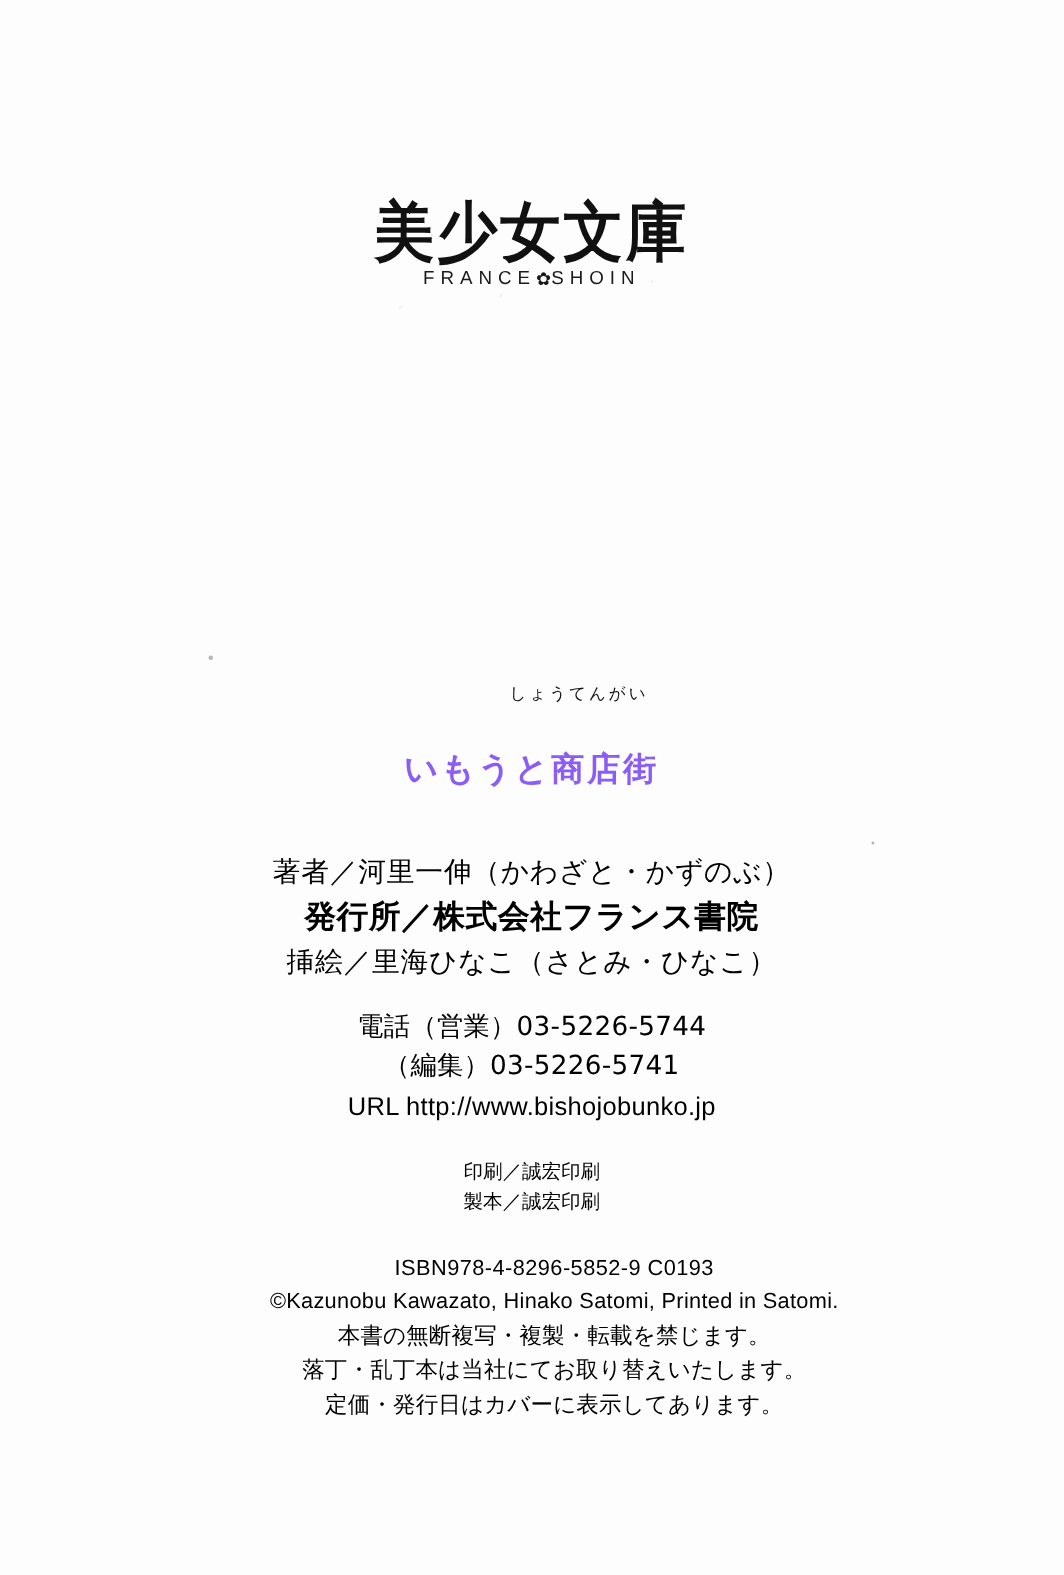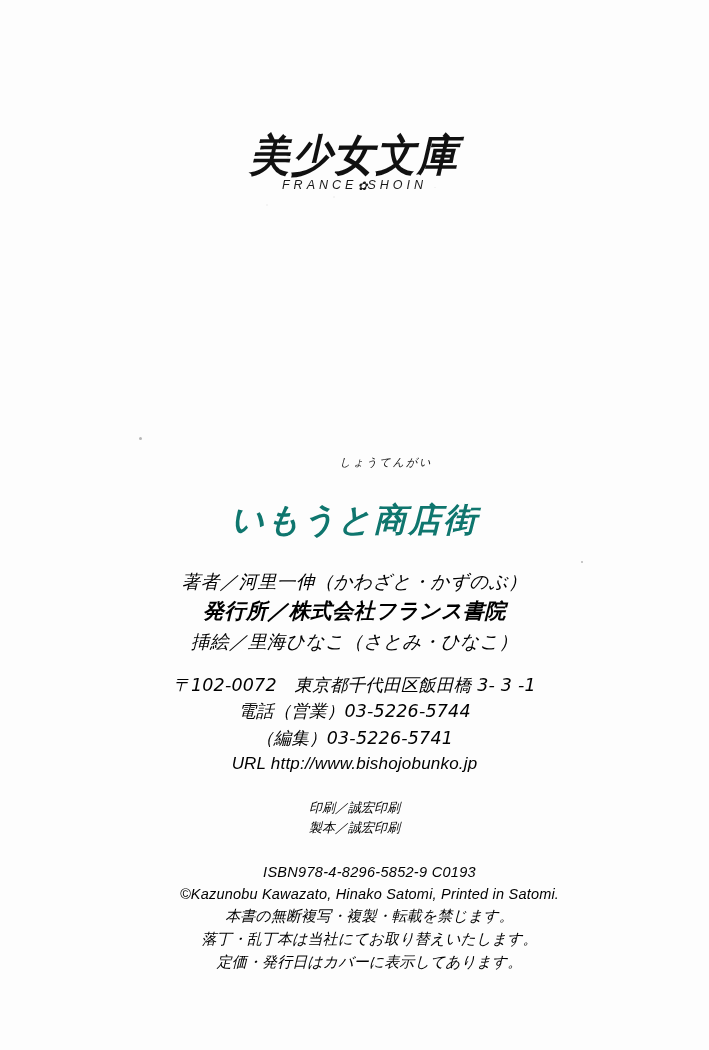"美少女文庫" .page { font-style: italic -> none }
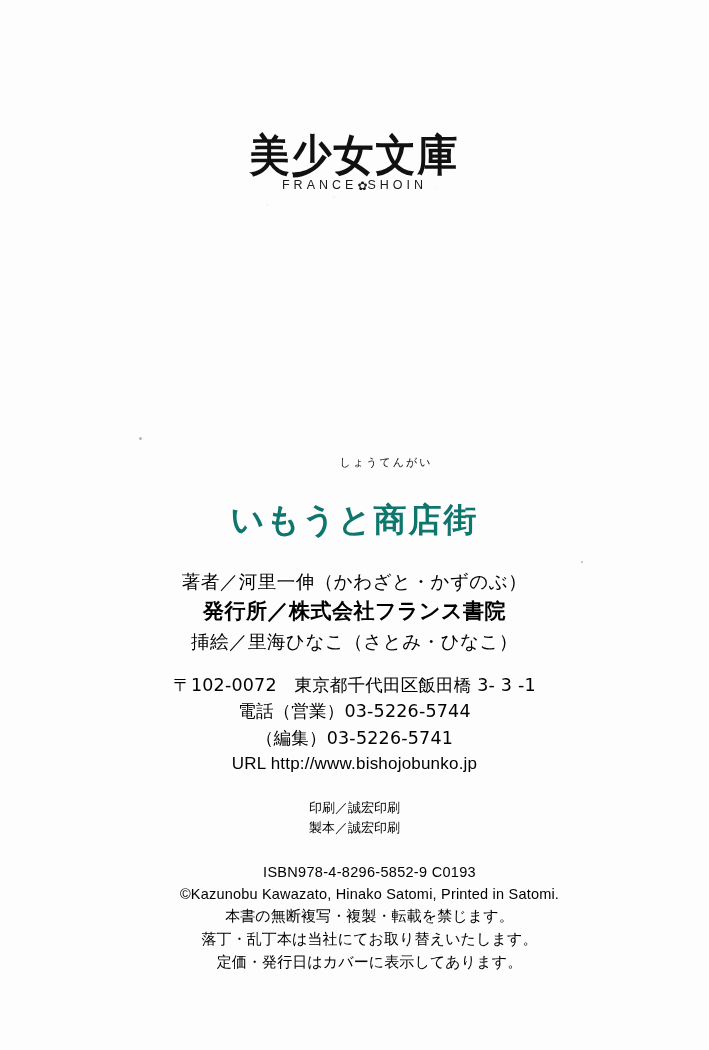"いもうと商店街" .title-main { color: #0f766e -> #8b5cf6; font-size: 33px -> 22px }
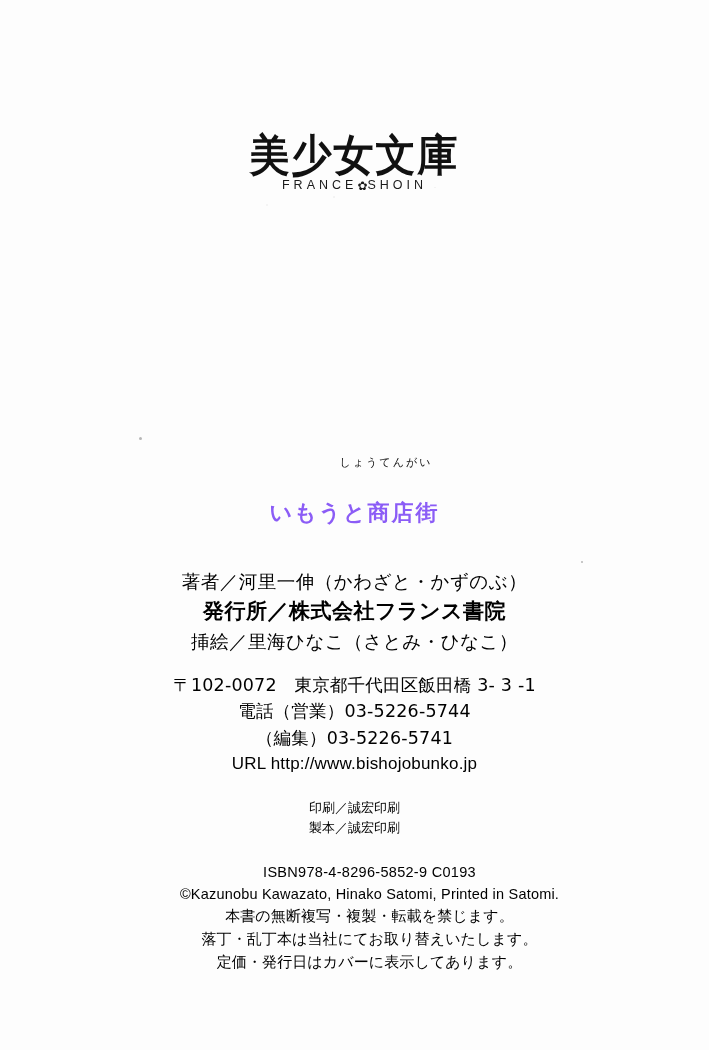"〒102-0072 東京都千代田区飯田橋 3- 3 -1" div.line { html: <div>〒102-0072 東京都千代田区飯田橋 3- 3 -1</div> -> none }
